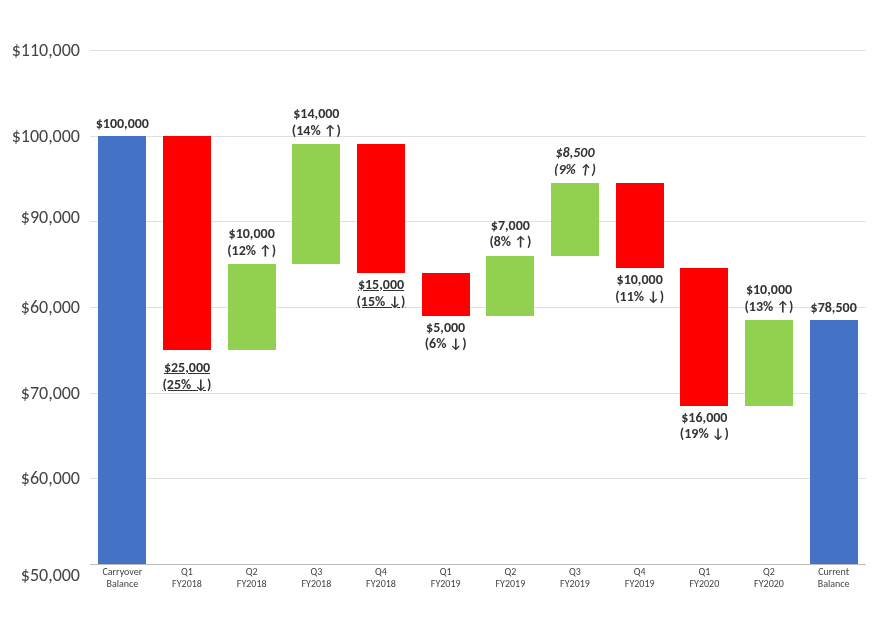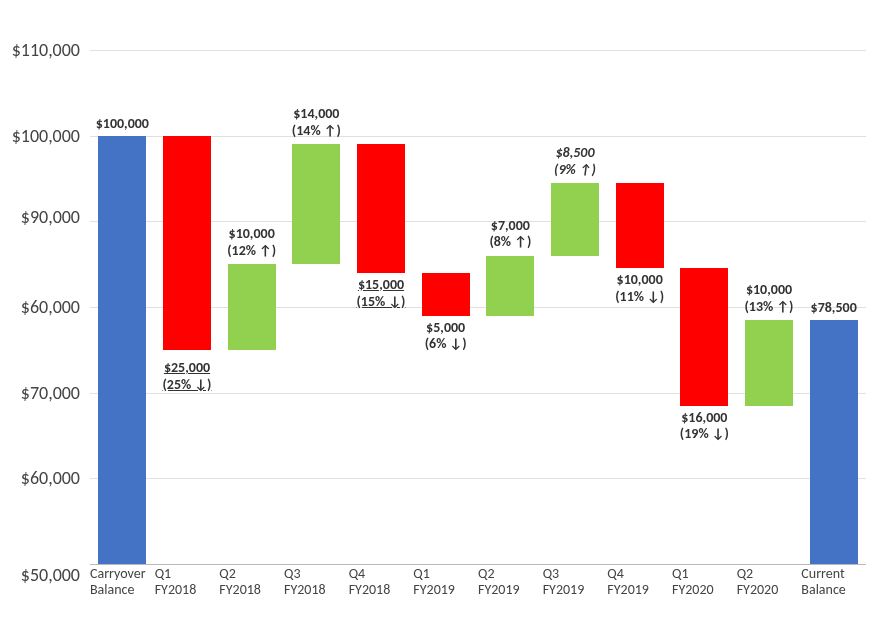"Carryover" .xlabel { font-size: 14px -> 10px; text-align: left -> center }
